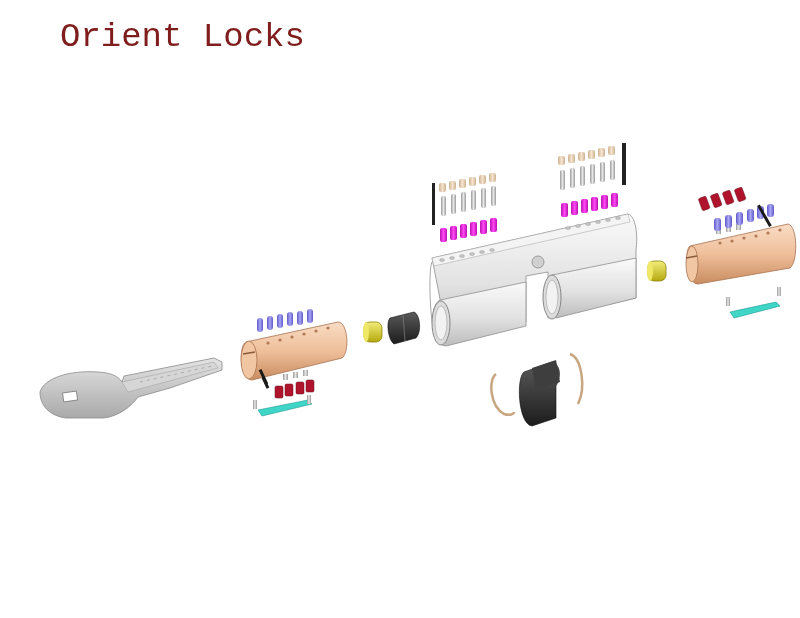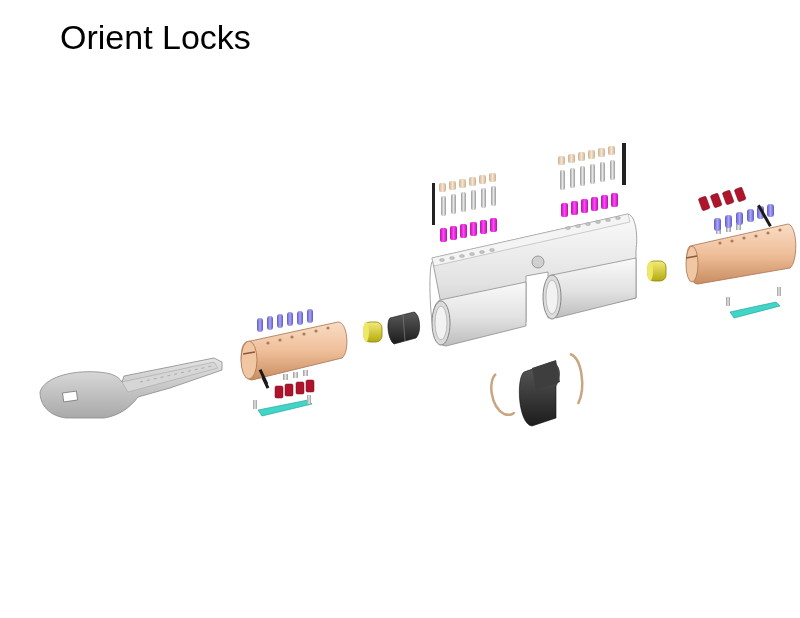"Orient Locks" .title { color: #000000 -> #7f1d1d; font-family: Liberation Sans, sans-serif -> Liberation Mono, monospace }
